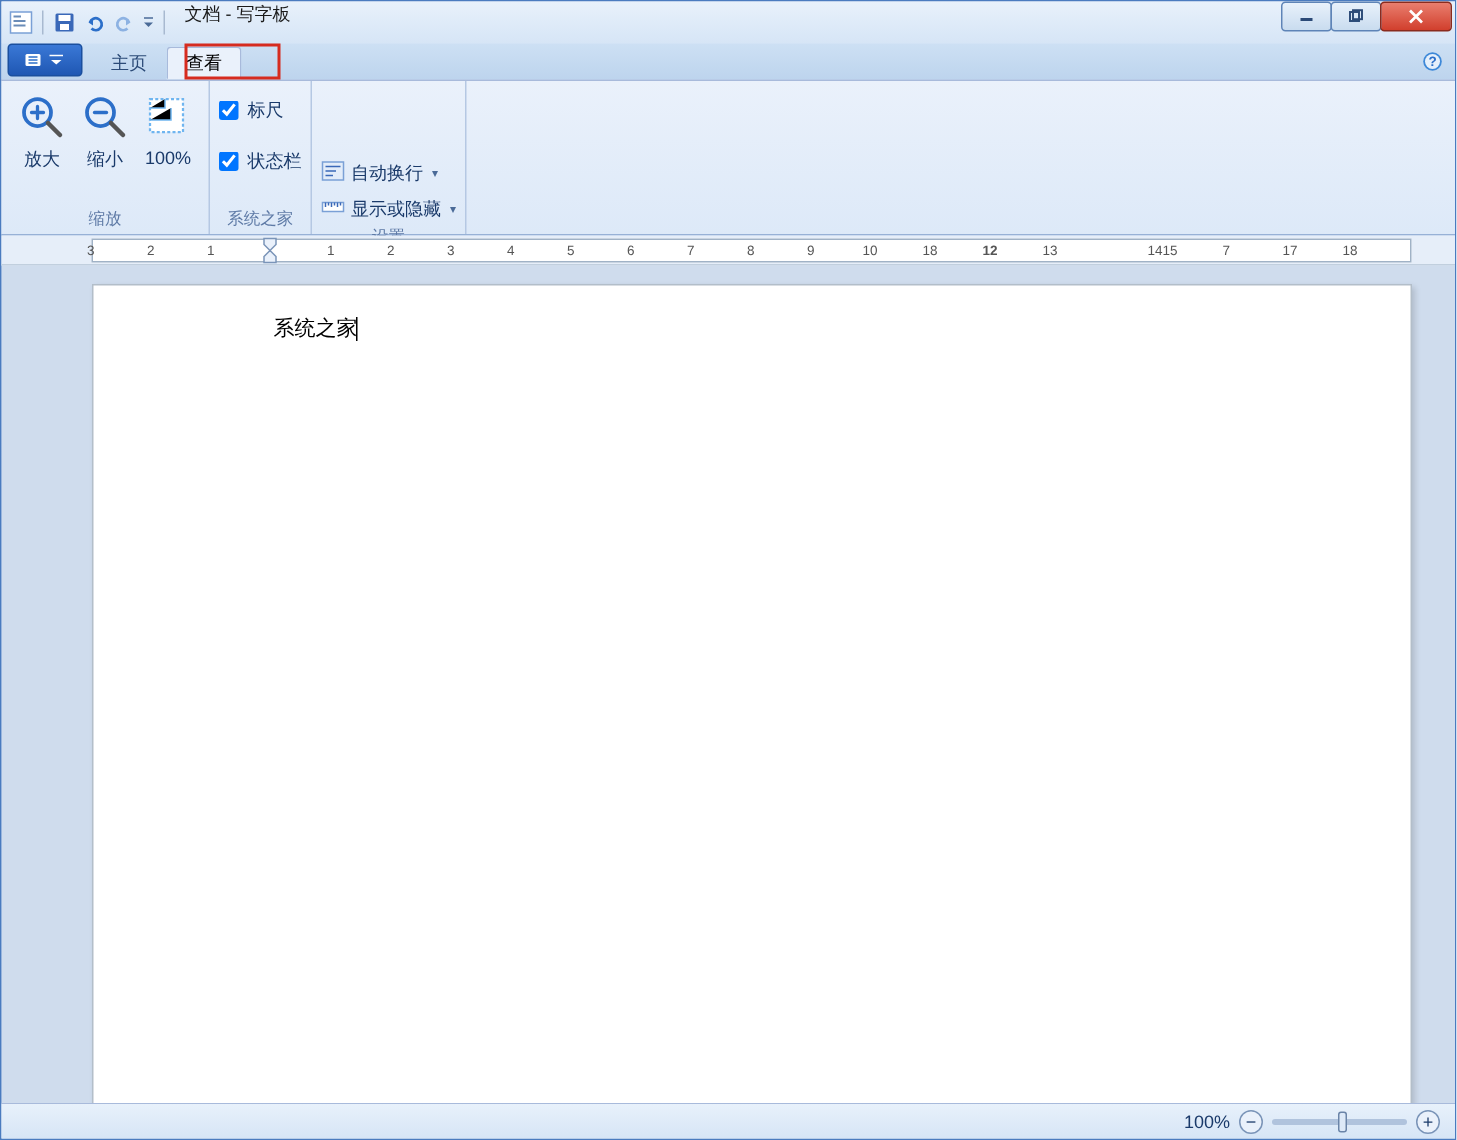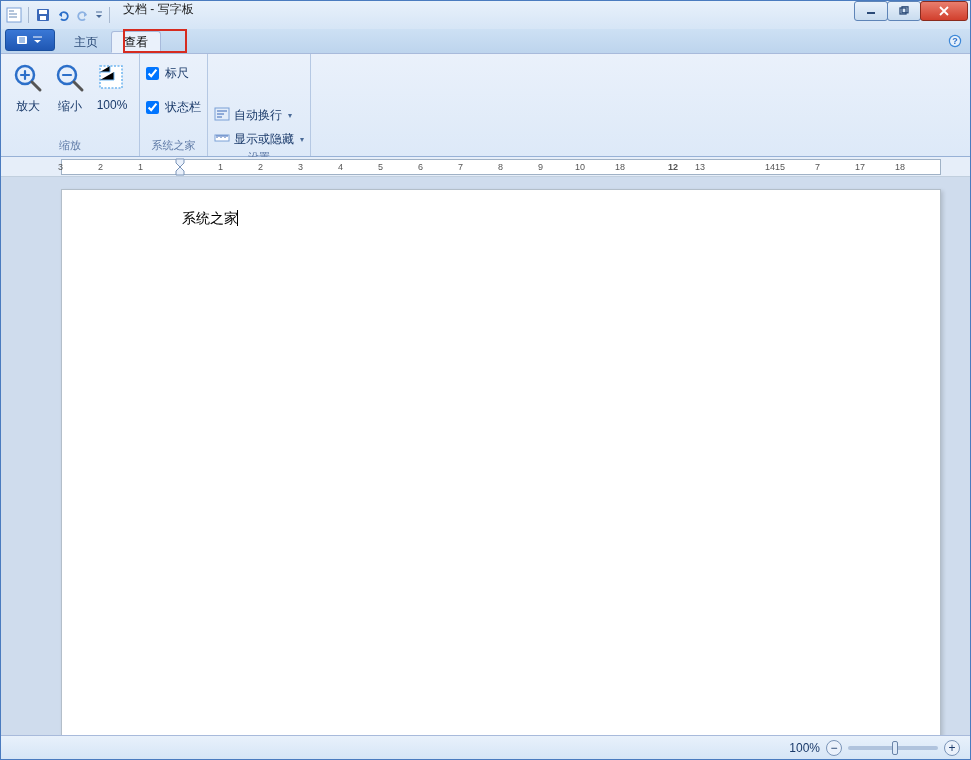"12" span.num { left: 606px -> 593px }
